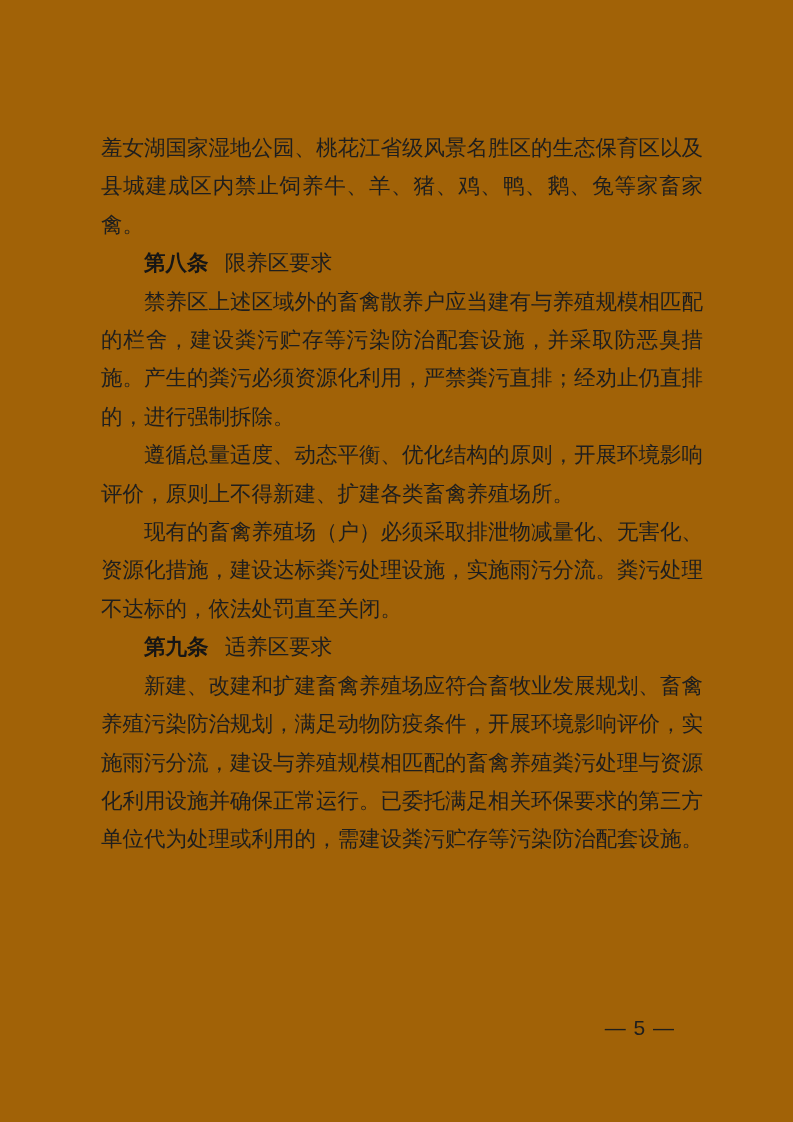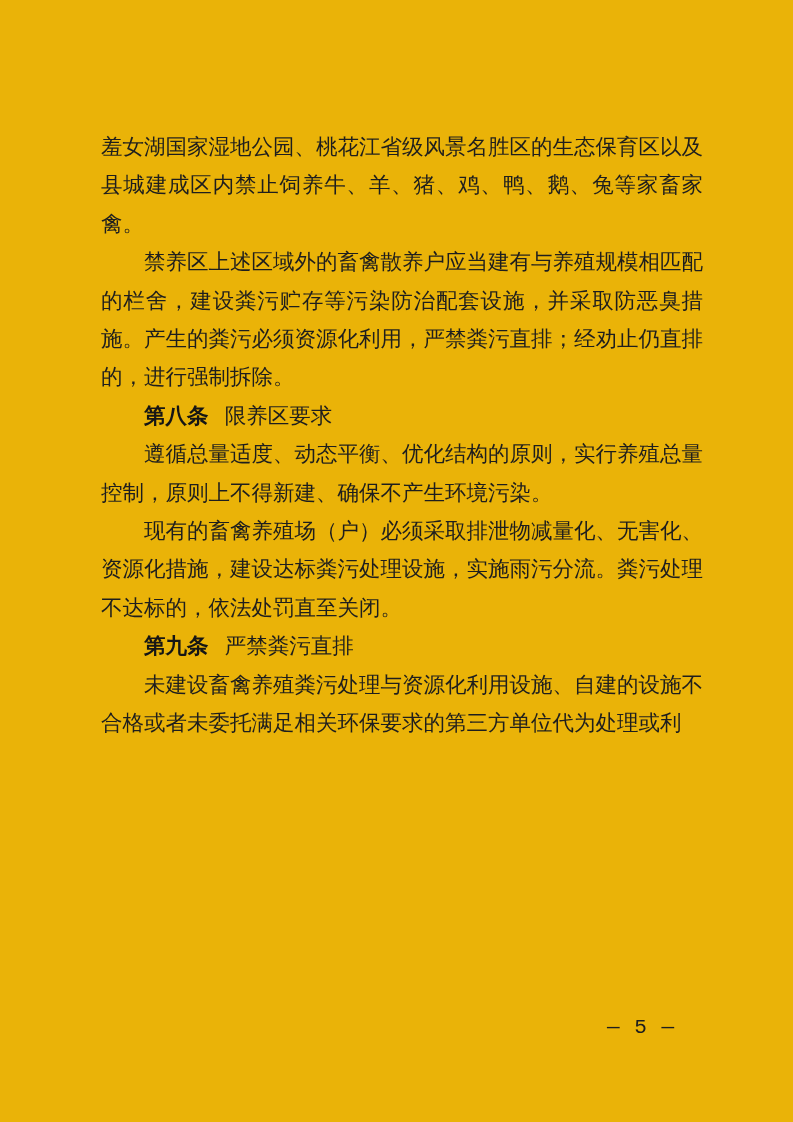"羞女湖国家湿地公园、桃花江省级风景名胜区的生态保育区以及县城建成区内禁止饲养牛、" .page { background: #eab308 -> #a16207; font-family: Liberation Mono, monospace -> Liberation Sans, sans-serif }
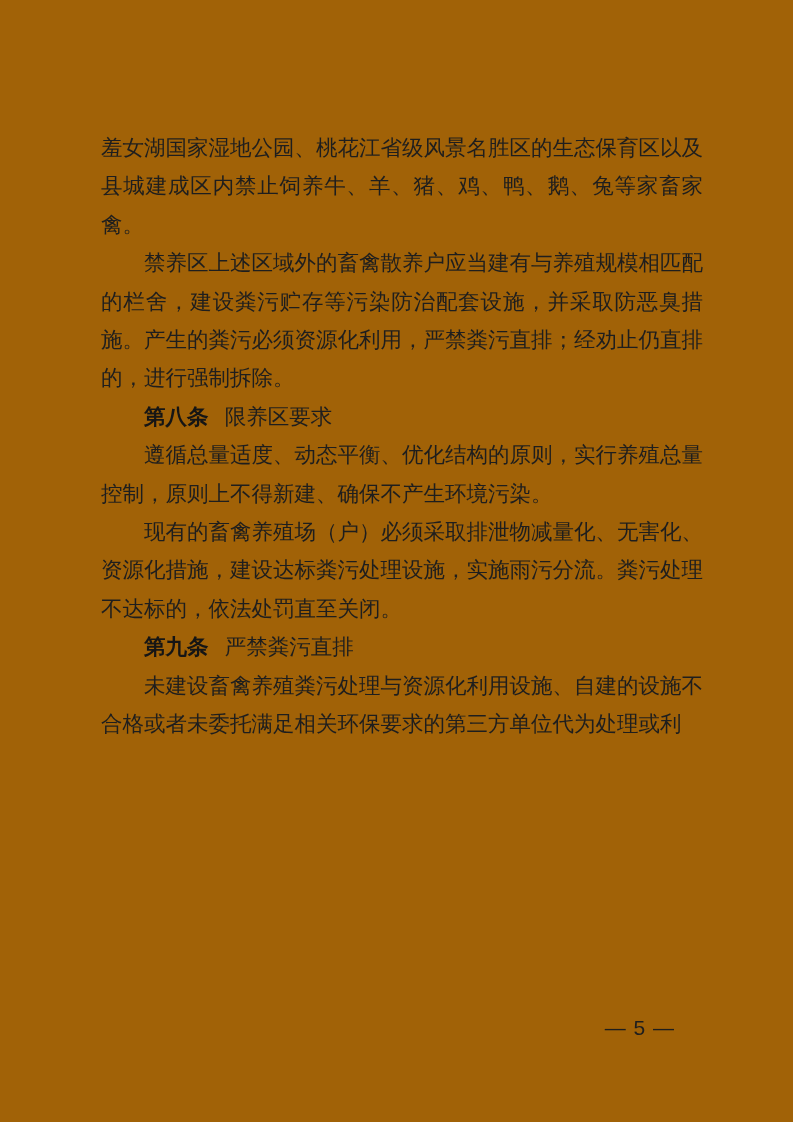"禁养区上述区域外的畜禽散养户应当建有与养殖规模相匹配的栏舍，建设粪污贮存等污染防" p.para { order: before "第八条 限养区要求" -> after "第八条 限养区要求" }
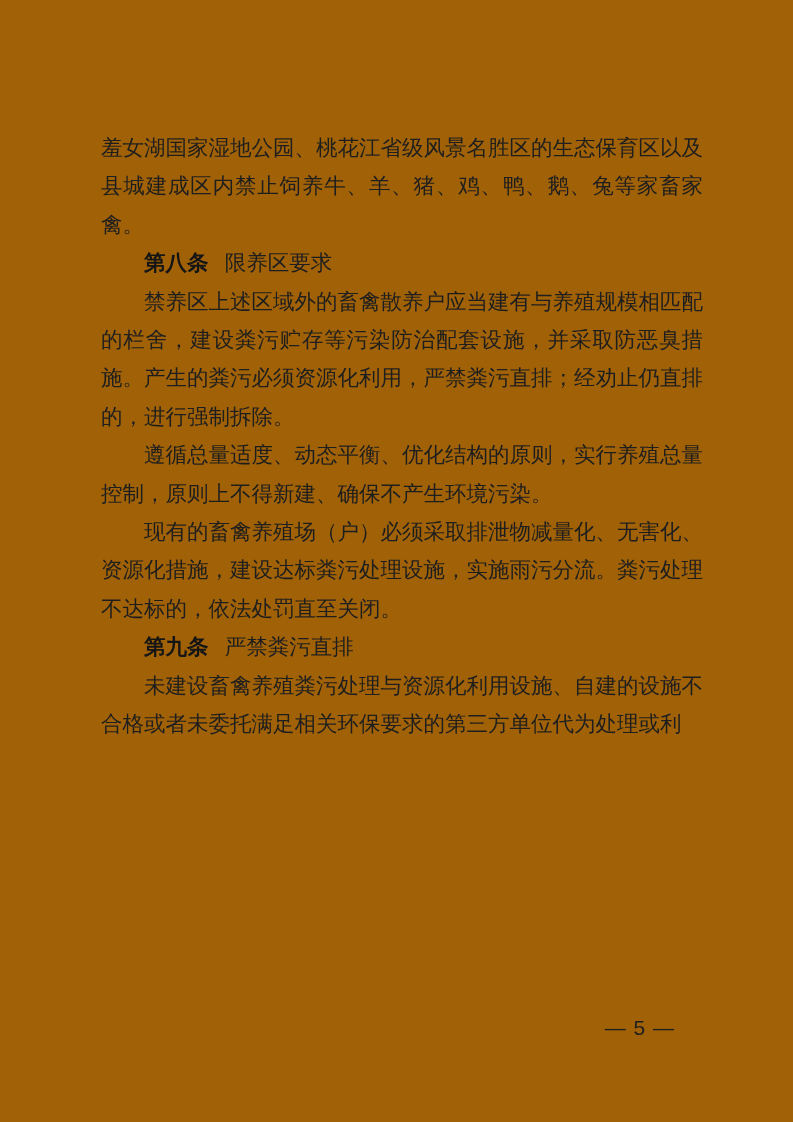"遵循总量适度、动态平衡、优化结构的原则，实行养殖总量控制，原则上不得新建、确保不" p.para { text: 实行养殖总量控制，原则上不得新建、确保不产生环境污染 -> 开展环境影响评价，原则上不得新建、扩建各类畜禽养殖场所 }
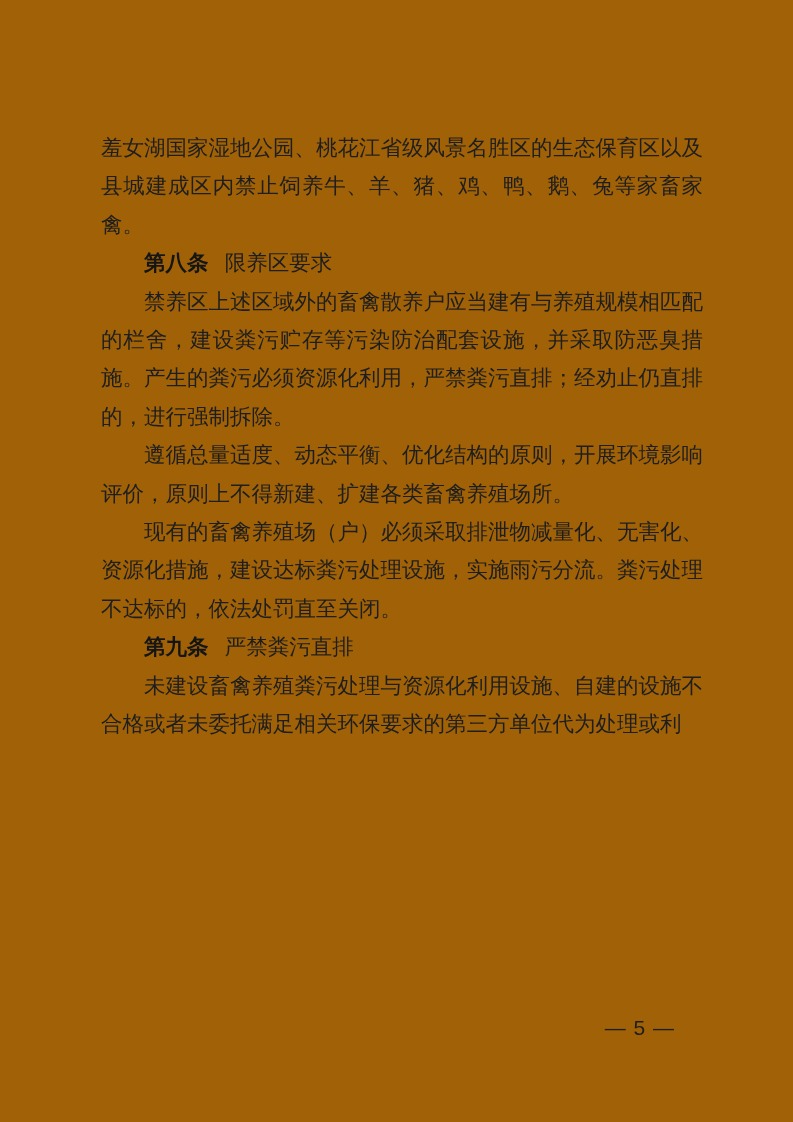"严禁粪污直排" span.article-title { text: 严禁粪污直排 -> 适养区要求 }
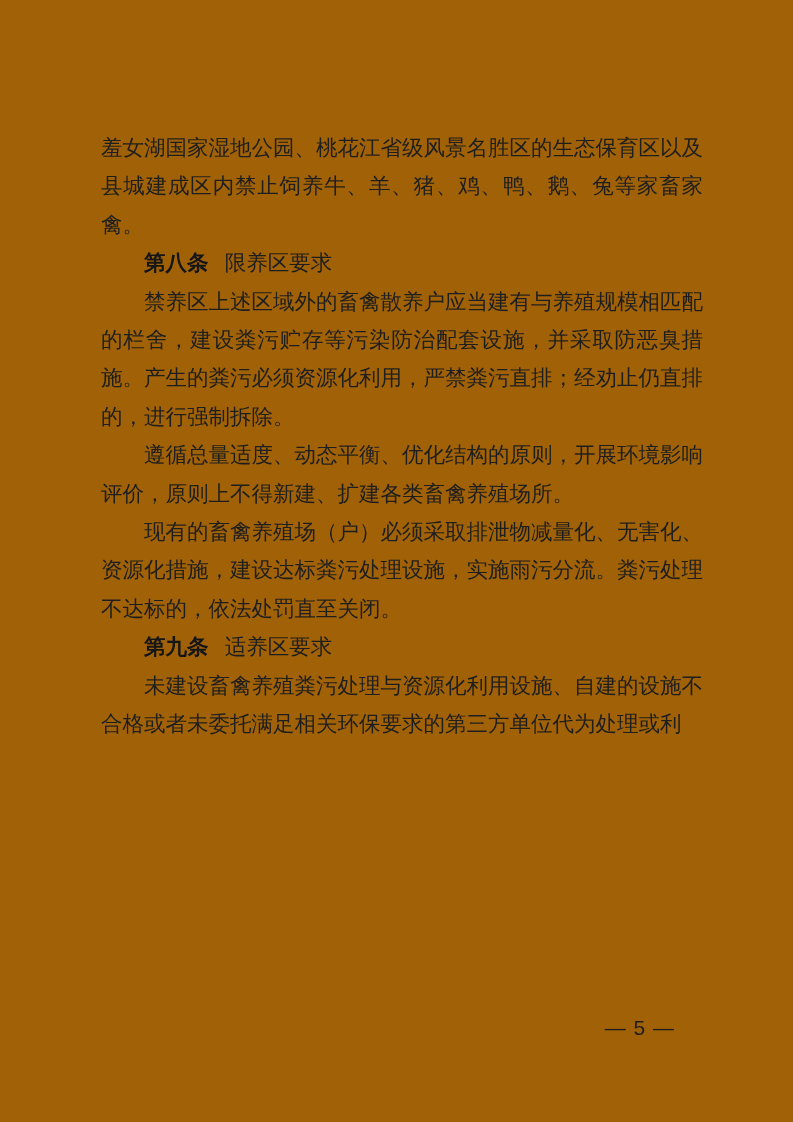"新建、改建和扩建畜禽养殖场应符合畜牧业发展规划、畜禽养殖污染防治规划，满足动物防" p.para { html: none -> <p>新建、改建和扩建畜禽养殖场应符合畜牧业发展规划、畜禽养殖污染防治规划，满足动物防疫条件，开展环境影响评价，实施雨污分流，建设与养殖规模相匹配的畜禽养殖粪污处理与资源化利用设施并确保正常运行。已委托满足相关环保要求的第三方单位代为处理或利用的，需建设粪污贮存等污染防治配套设施。</p> }
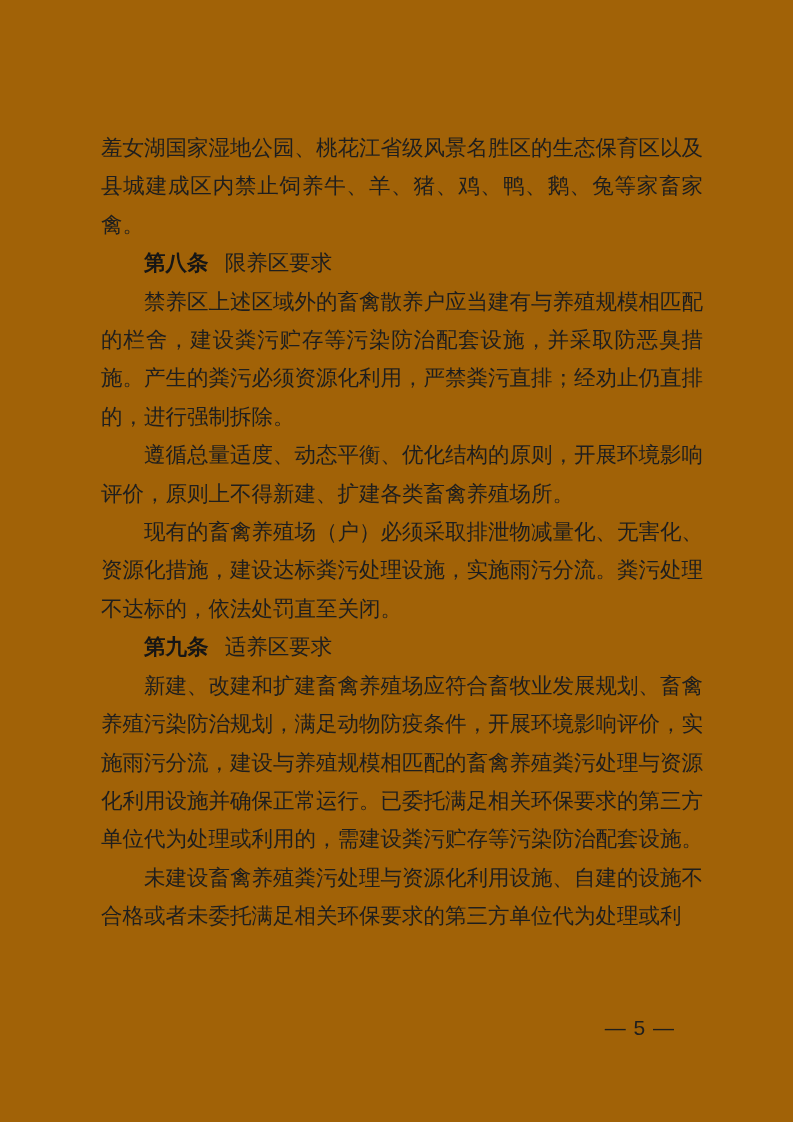"未建设畜禽养殖粪污处理与资源化利用设施、自建的设施不合格或者未委托满足相关环保要" p.para { html: <p>未建设畜禽养殖粪污处理与资源化利用设施、自建的设施不合格或者未委托满足相关环保要求的第三方单位代为处理或利</p> -> none }
